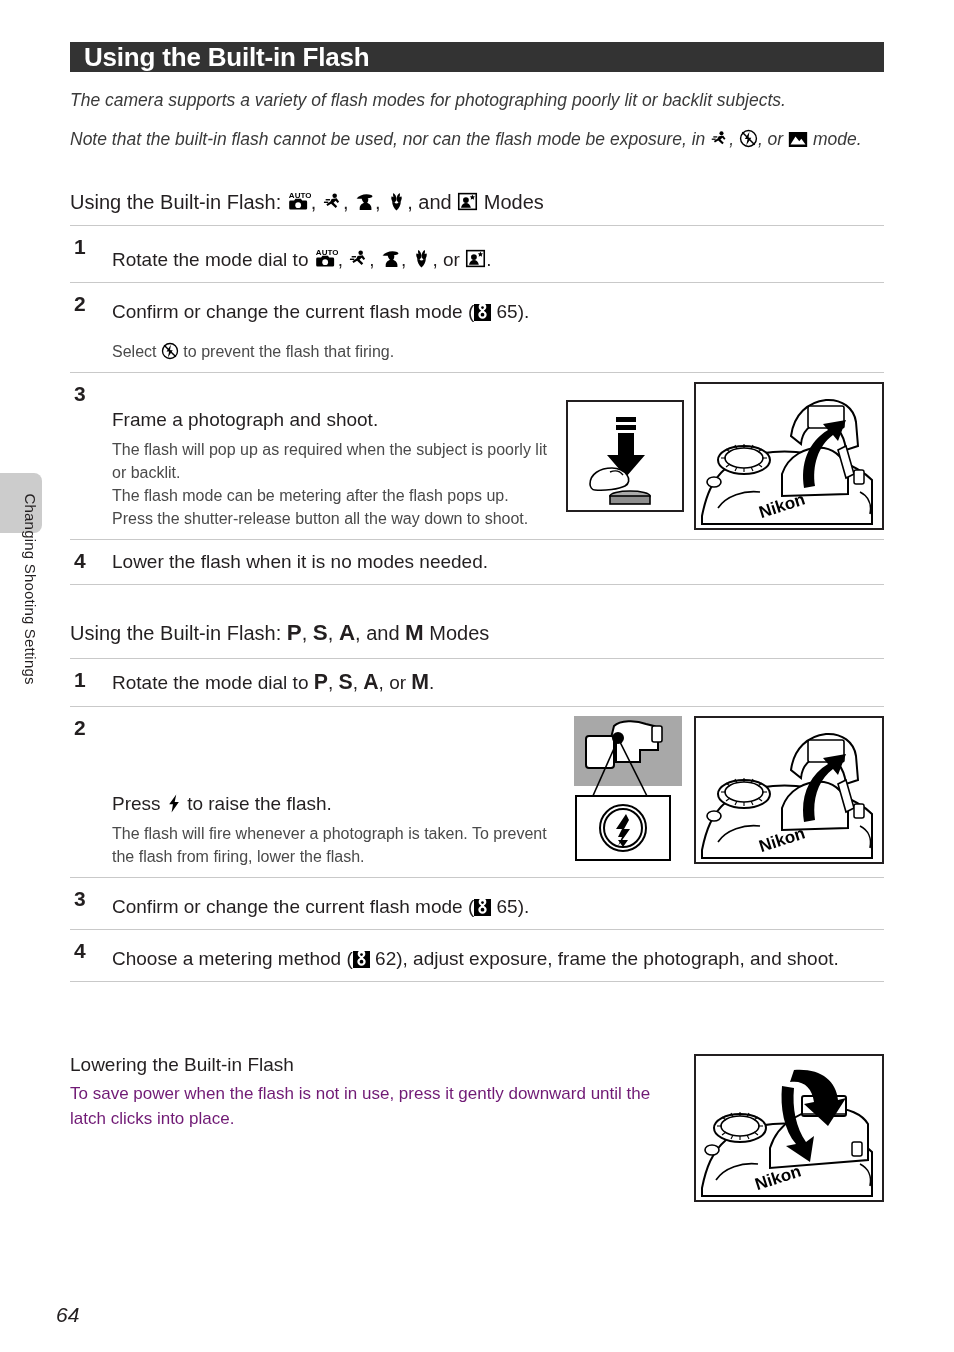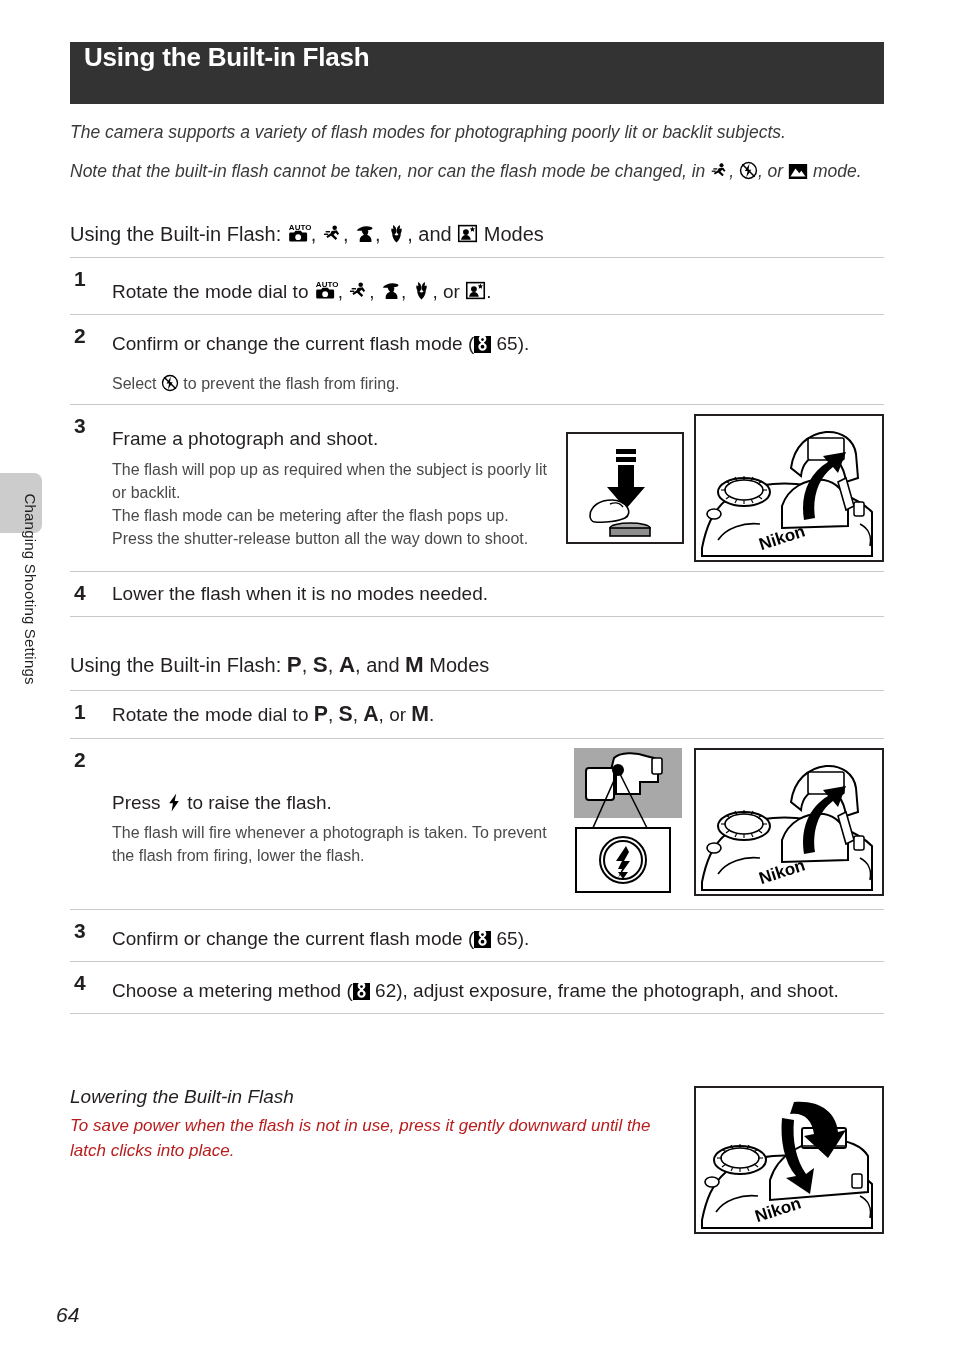"Using the Built-in Flash" .titlebar { align-items: none -> center; height: 62px -> 30px }
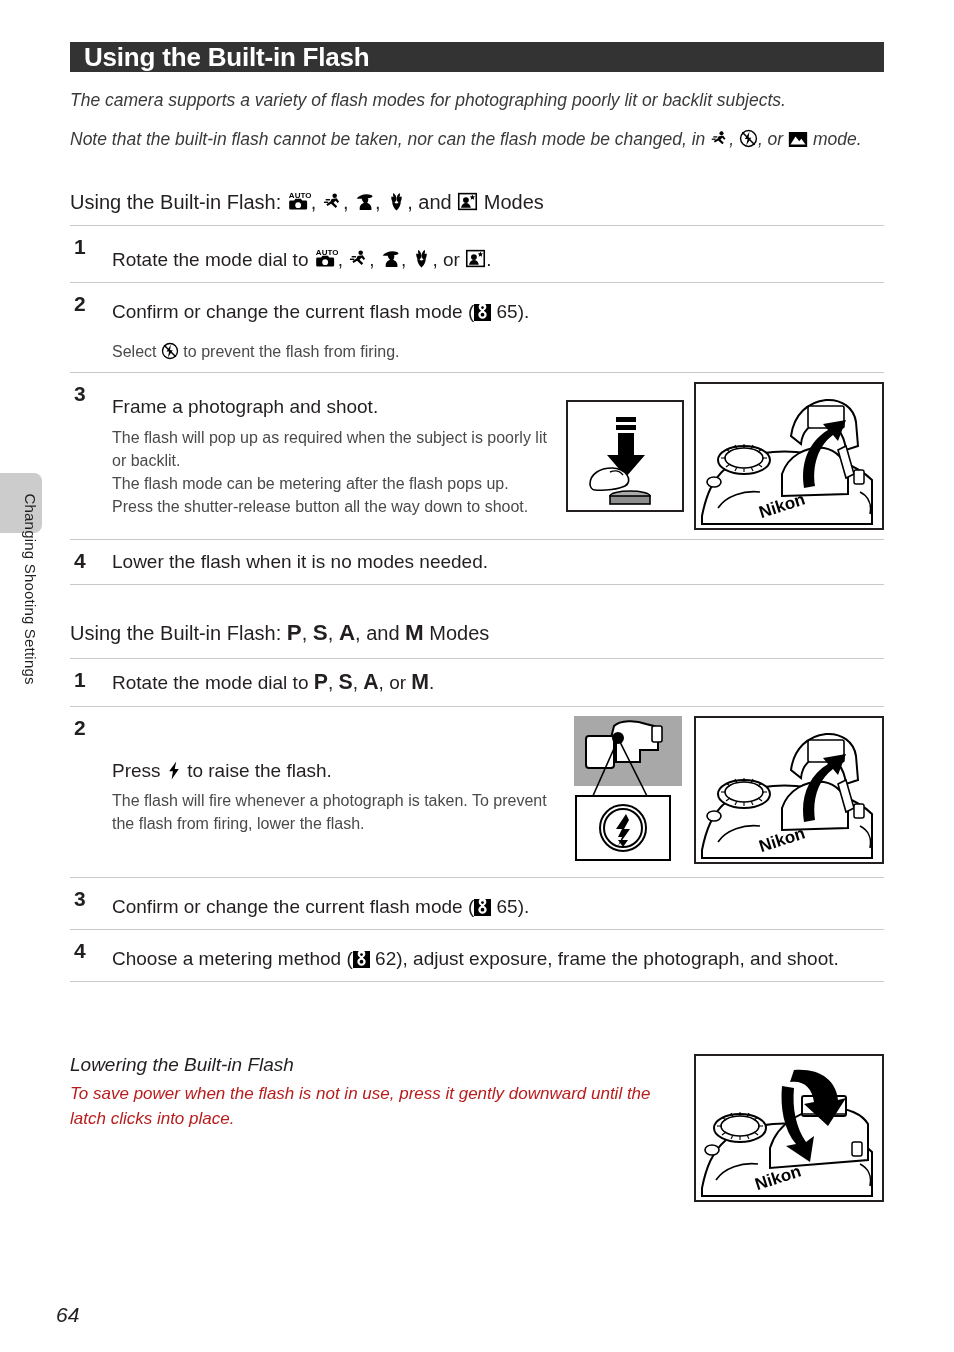"Note that the built-in flash" span { text: taken, nor can the flash mode be changed -> used, nor can the flash mode be exposure }
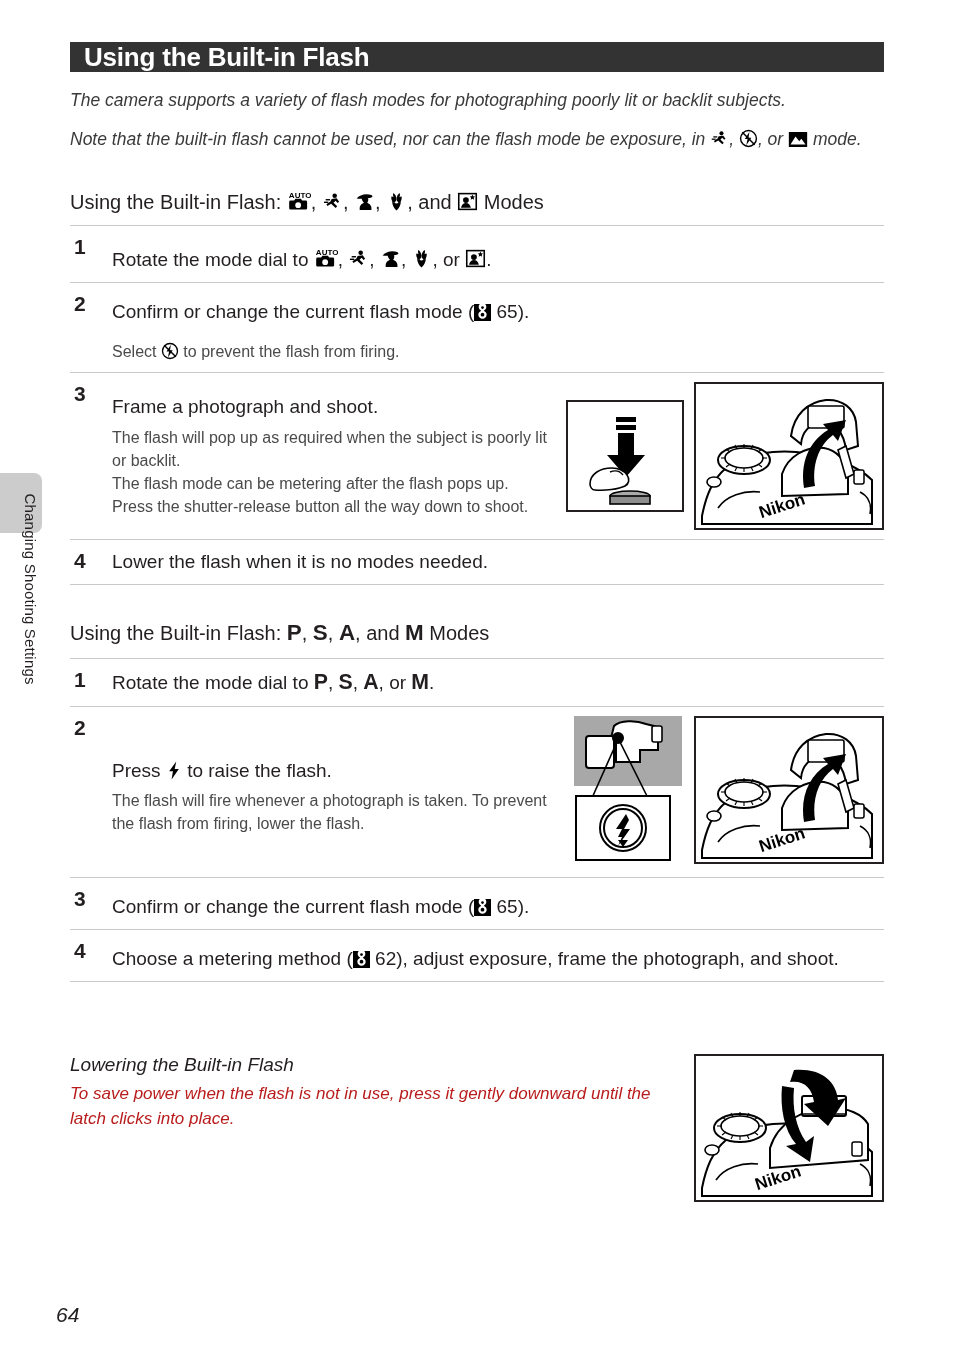"to prevent the flash from" span { text: from -> that }
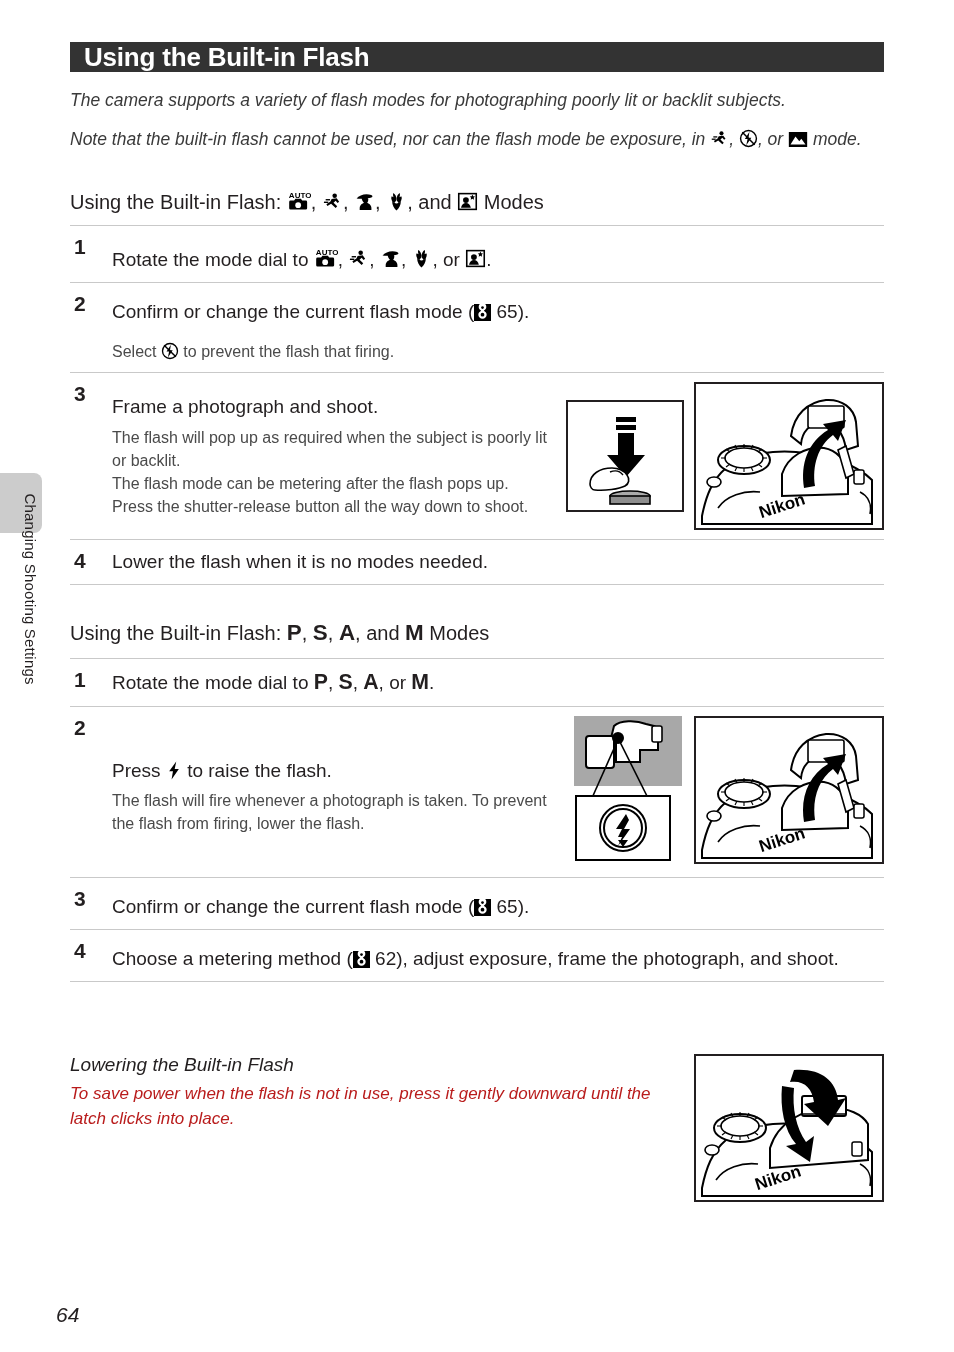"Frame a photograph and shoot." .step-flex { align-items: center -> flex-end }
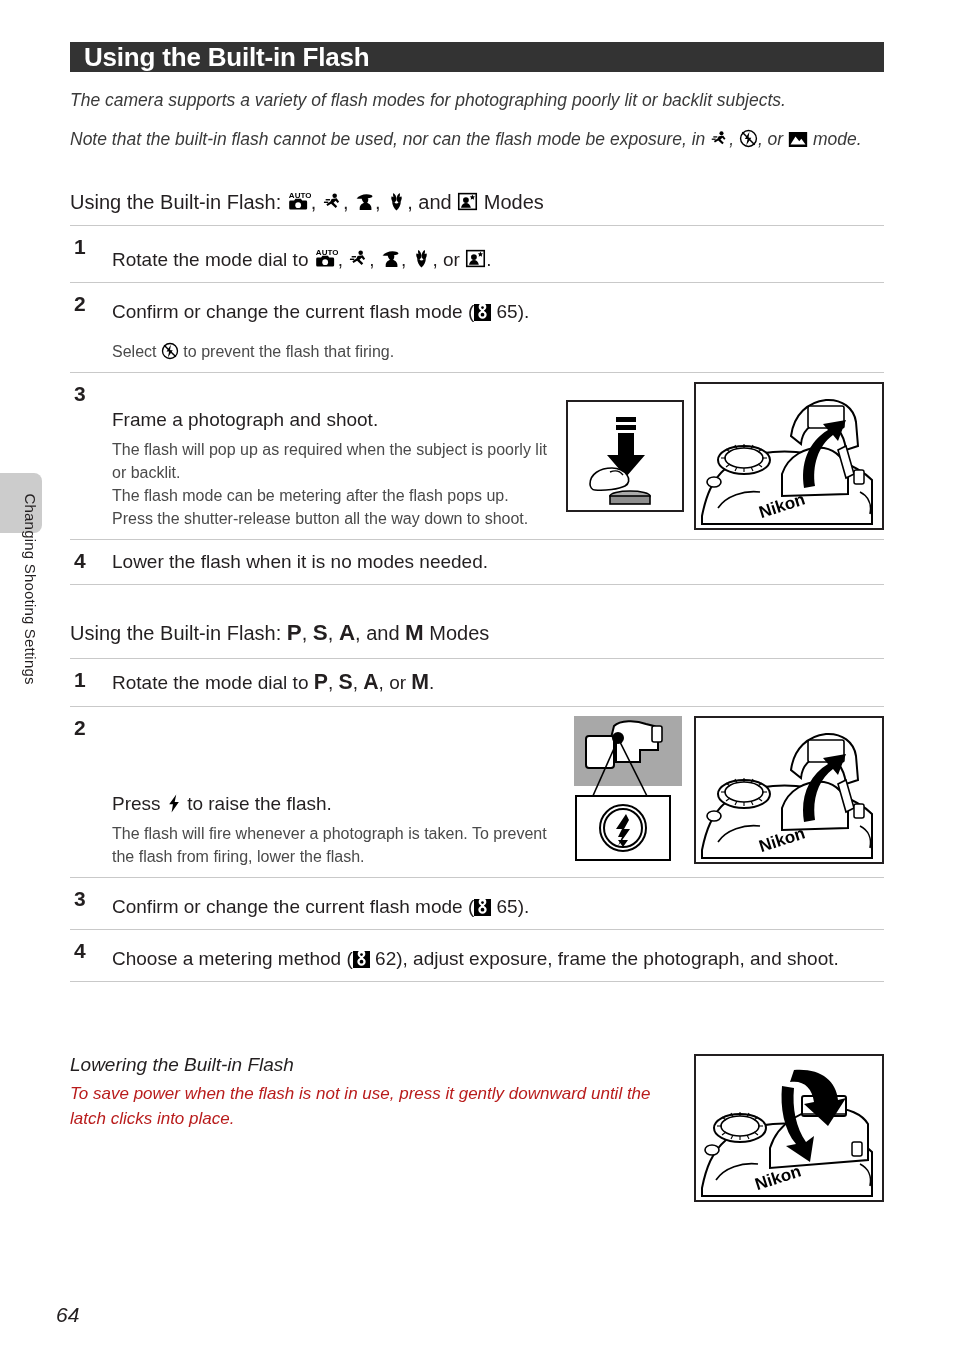"Lowering the Built-in Flash" .note-text { font-style: italic -> none }
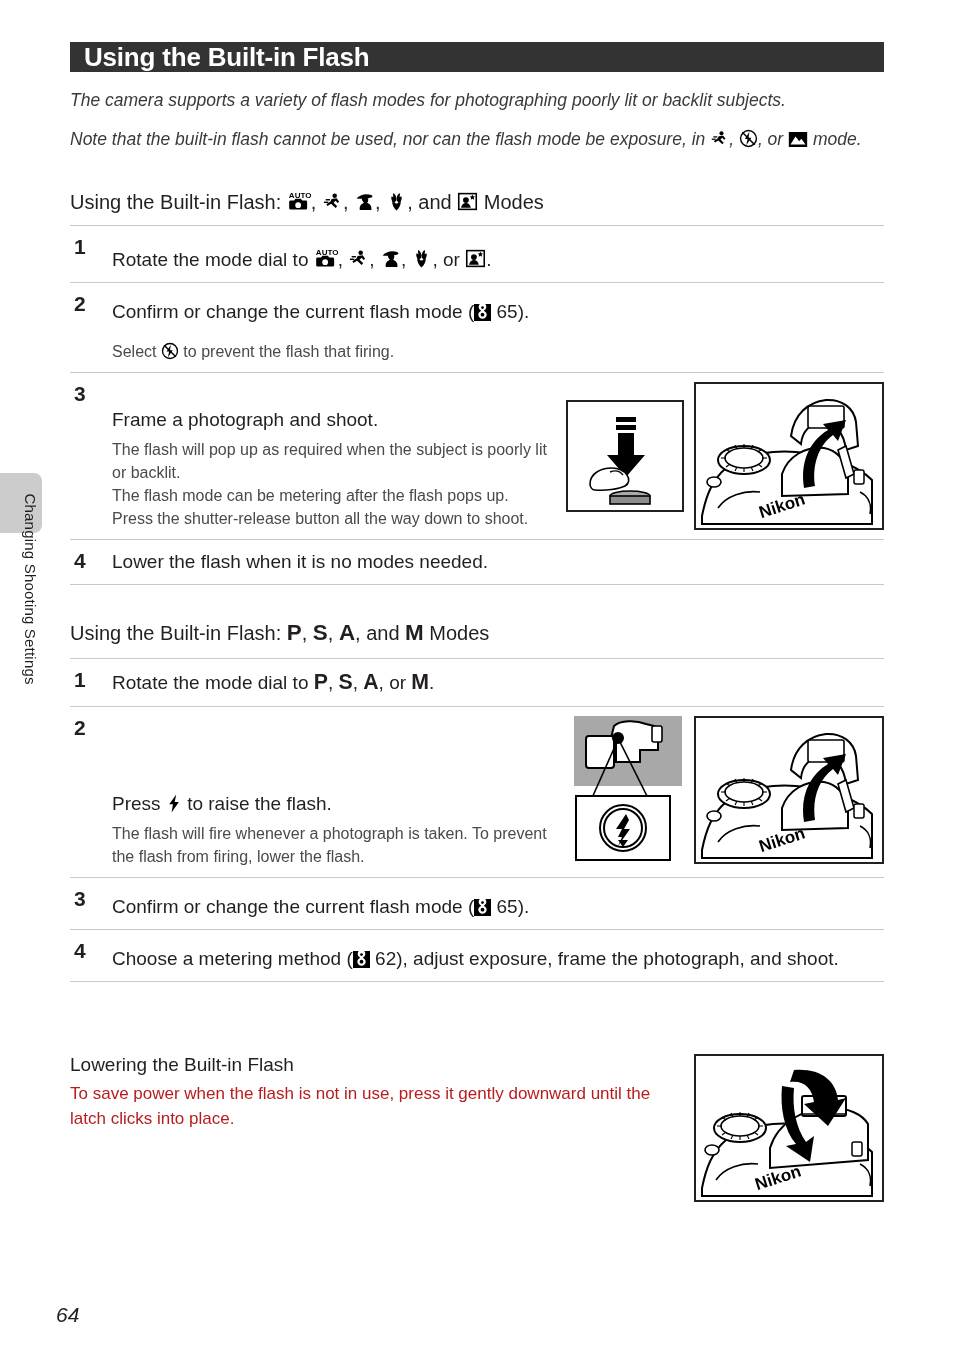"To save power when the" .note-body { color: #b91c1c -> #701a75 }
